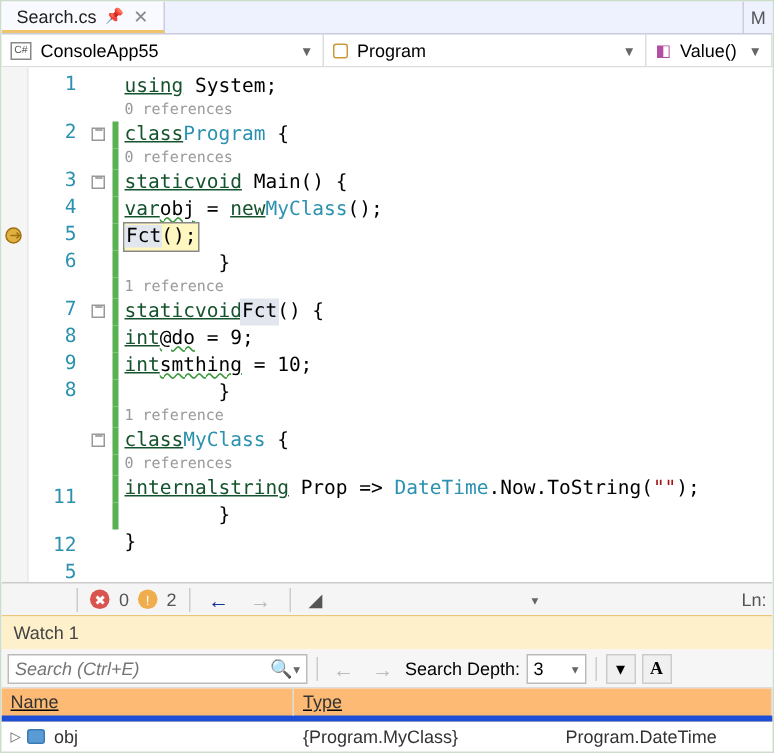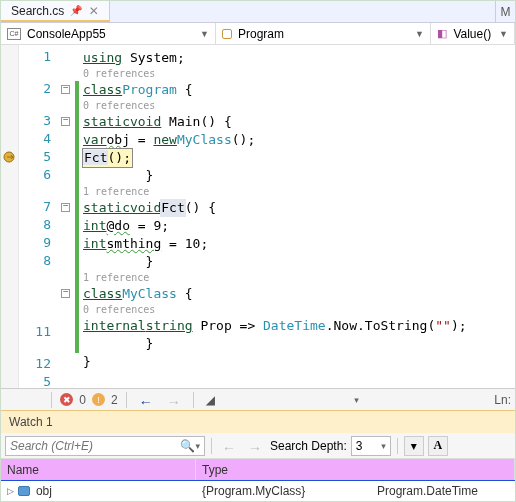"Name" .watch-head { background: #f0abfc -> #fdba74; border-bottom: 1px solid #1d4ed8 -> 4px solid #1d4ed8; text-decoration: none -> underline }
